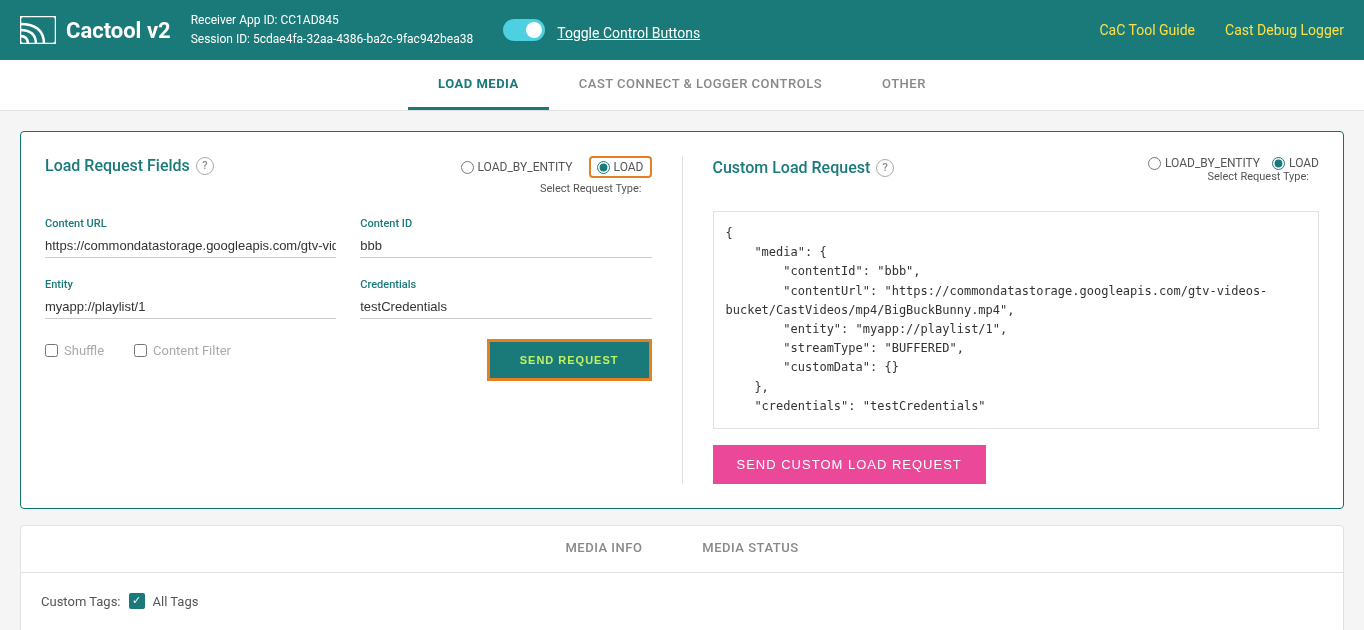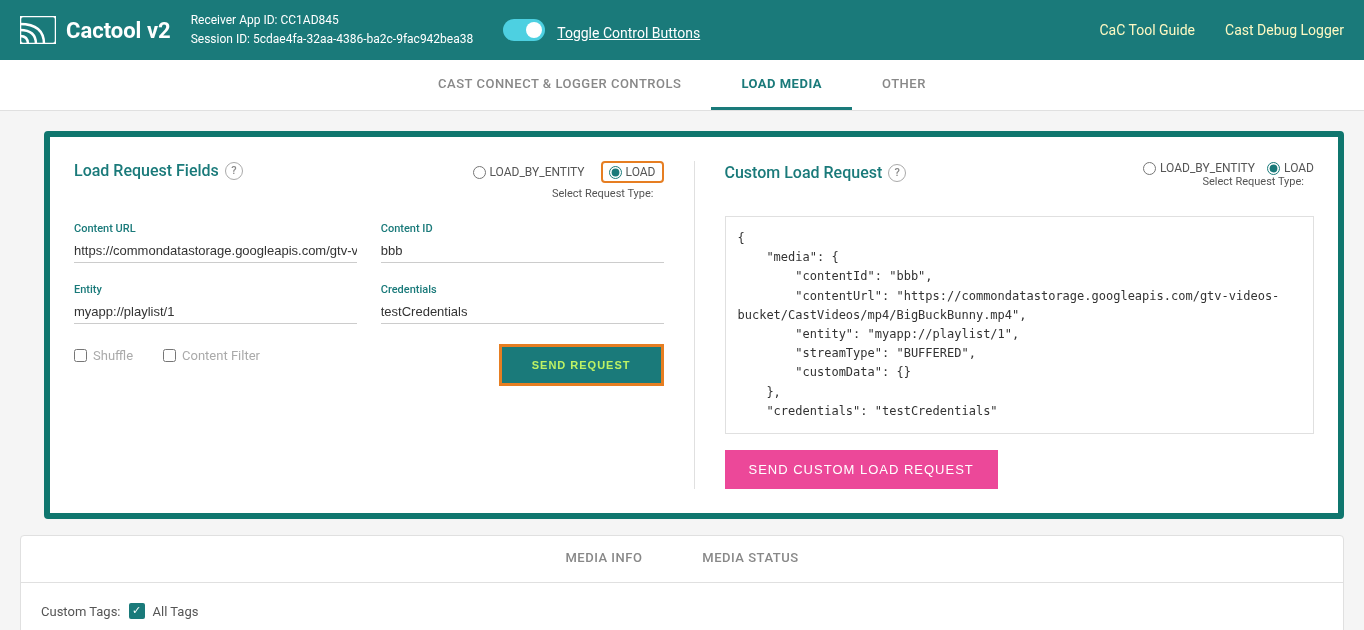"CaC Tool Guide" .header-nav-right a { color: #fef9c3 -> #fde047 }
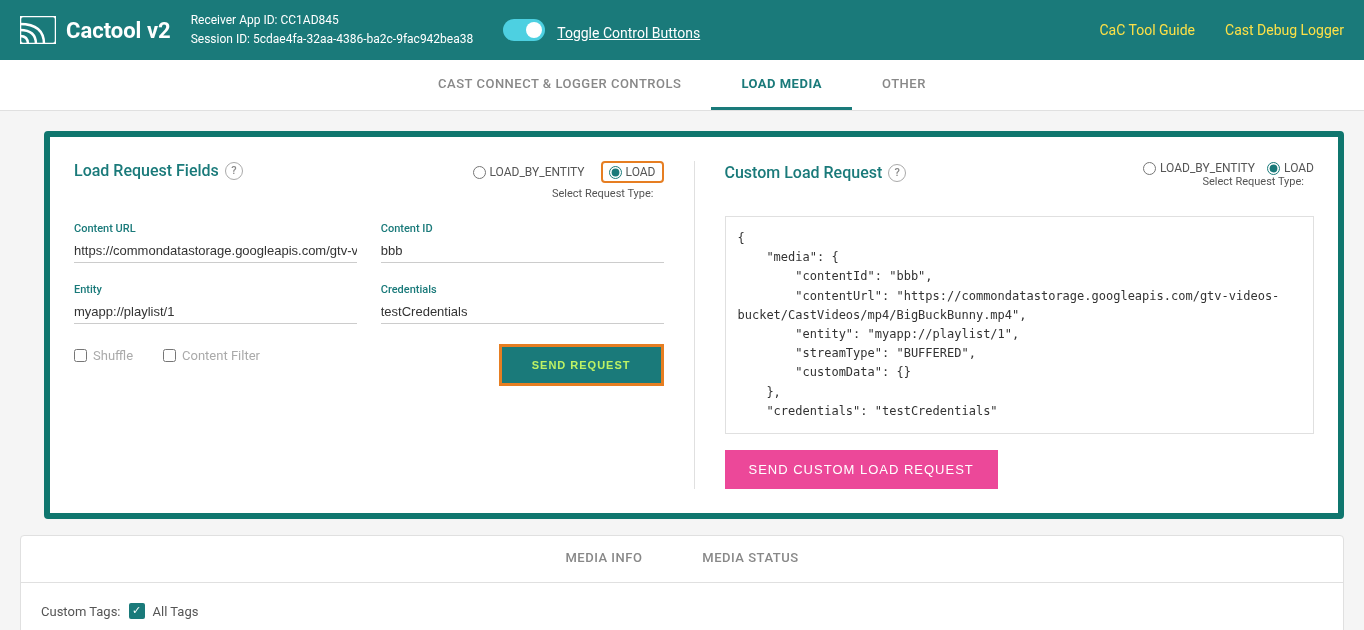"CAST CONNECT & LOGGER CONTROLS" div.tab { order: before "LOAD MEDIA" -> after "LOAD MEDIA" }
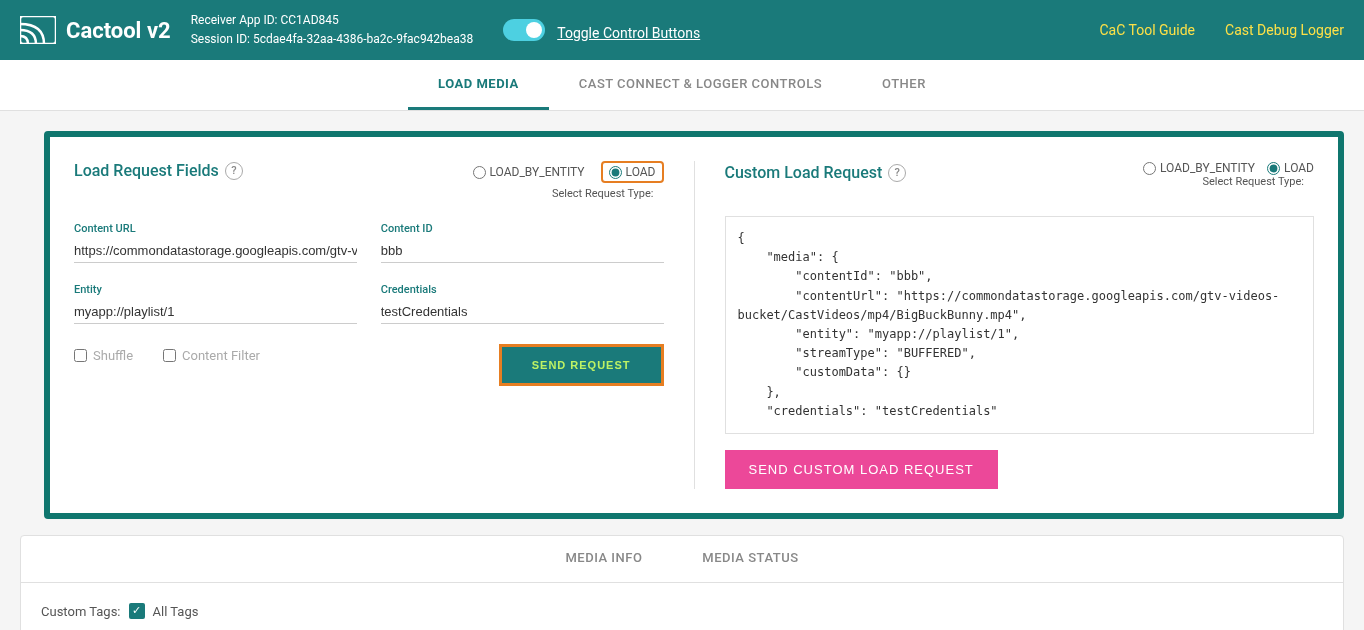"Load Request Fields" .card { border: 6px solid #0f766e -> 1px solid #0f766e; margin-left: 24px -> none }
